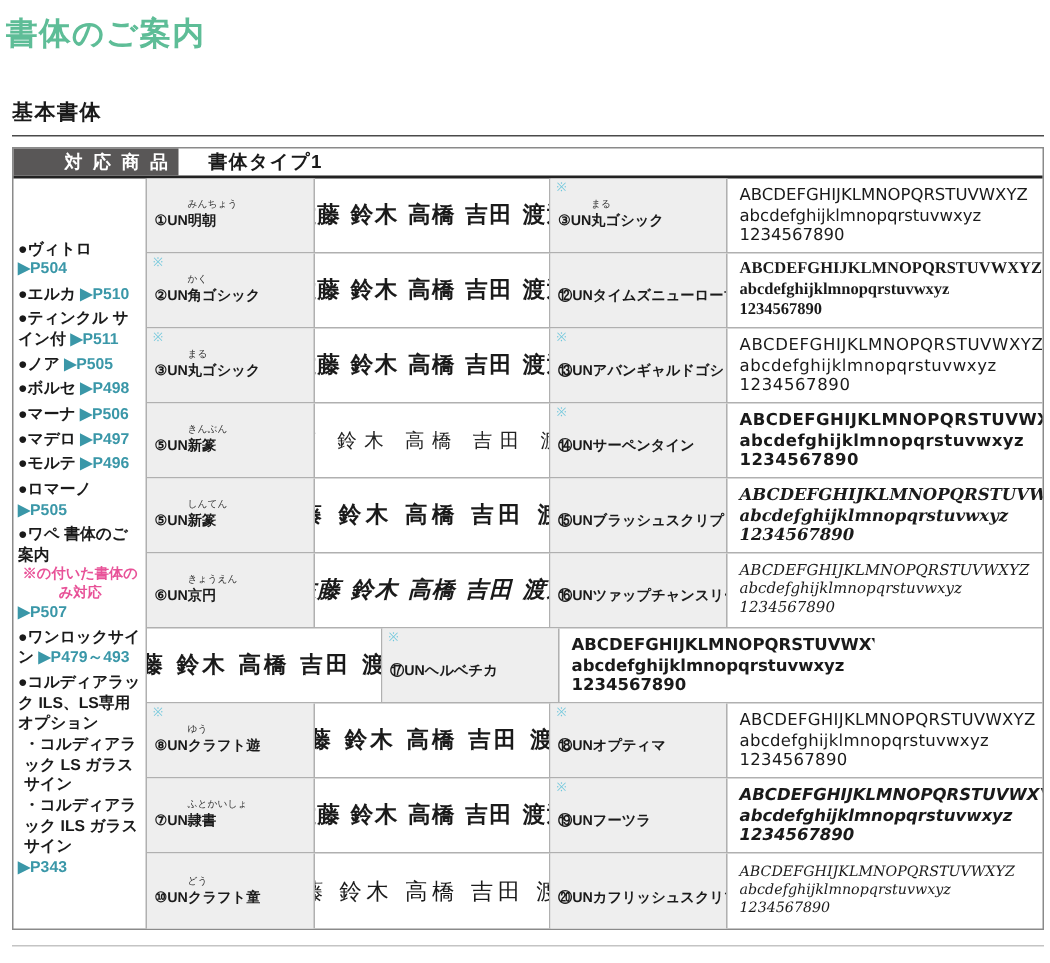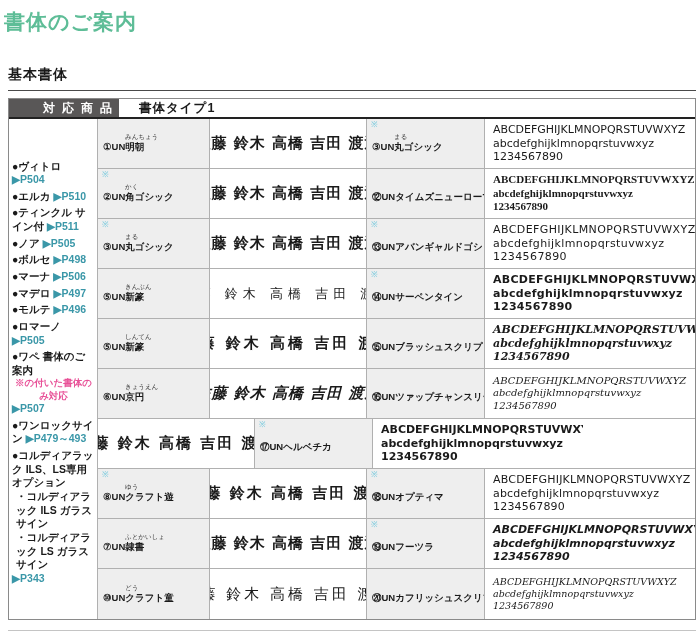"・コルディアラック ILS ガラスサイン" div.sb-sub { order: before "・コルディアラック LS ガラスサイン" -> after "・コルディアラック LS ガラスサイン" }
